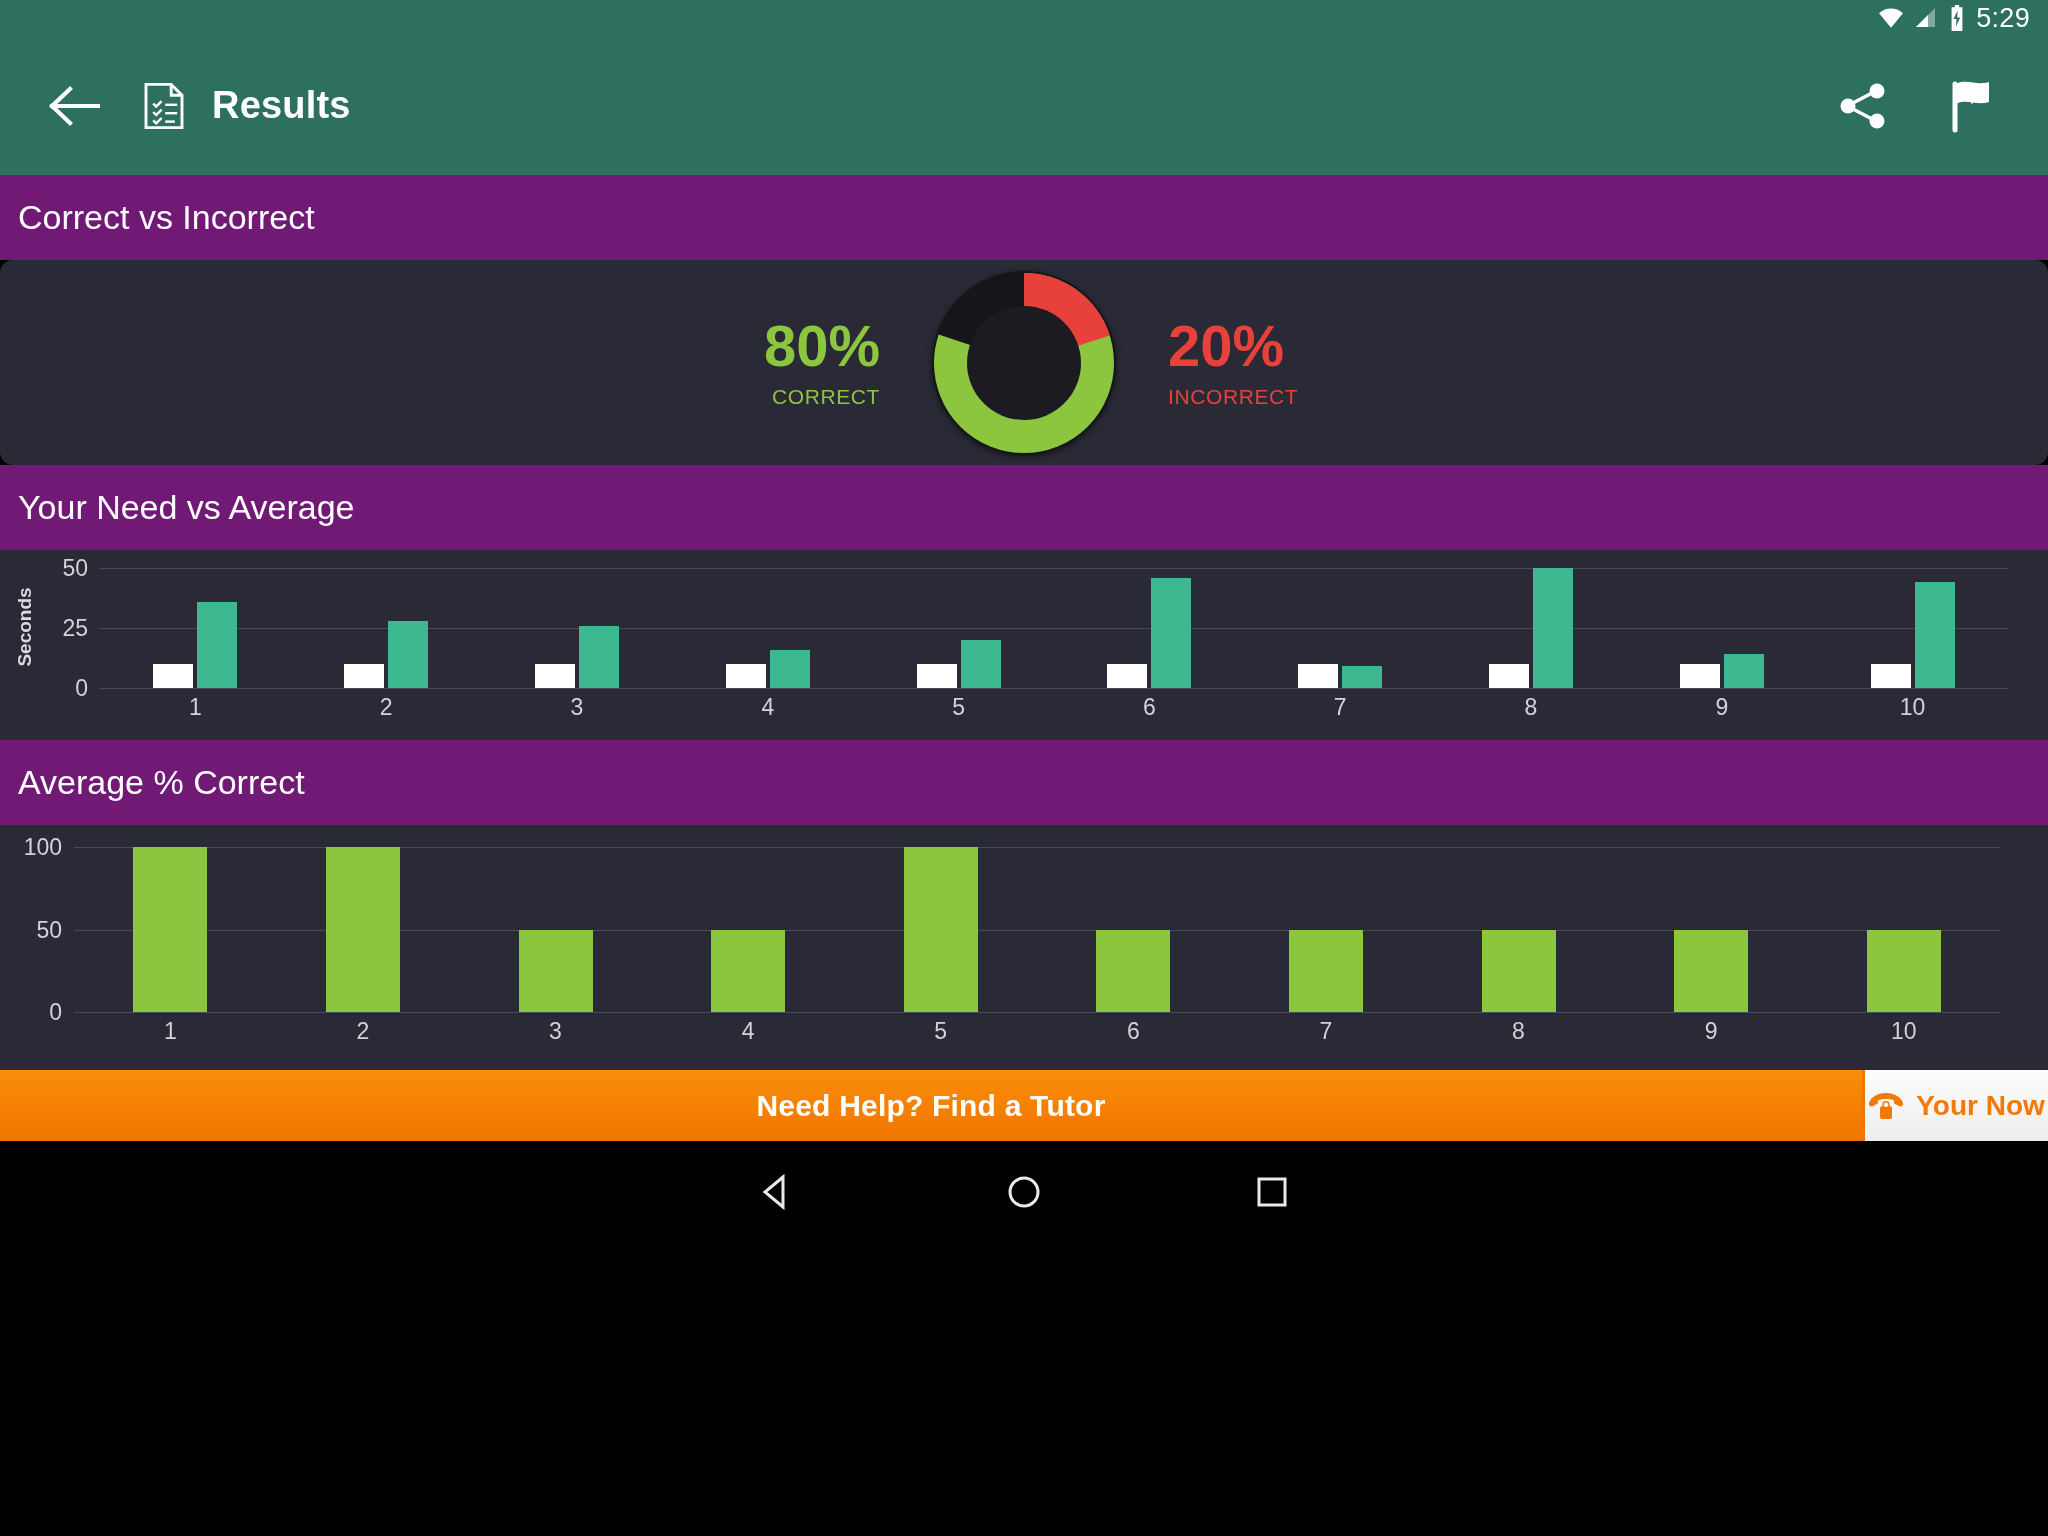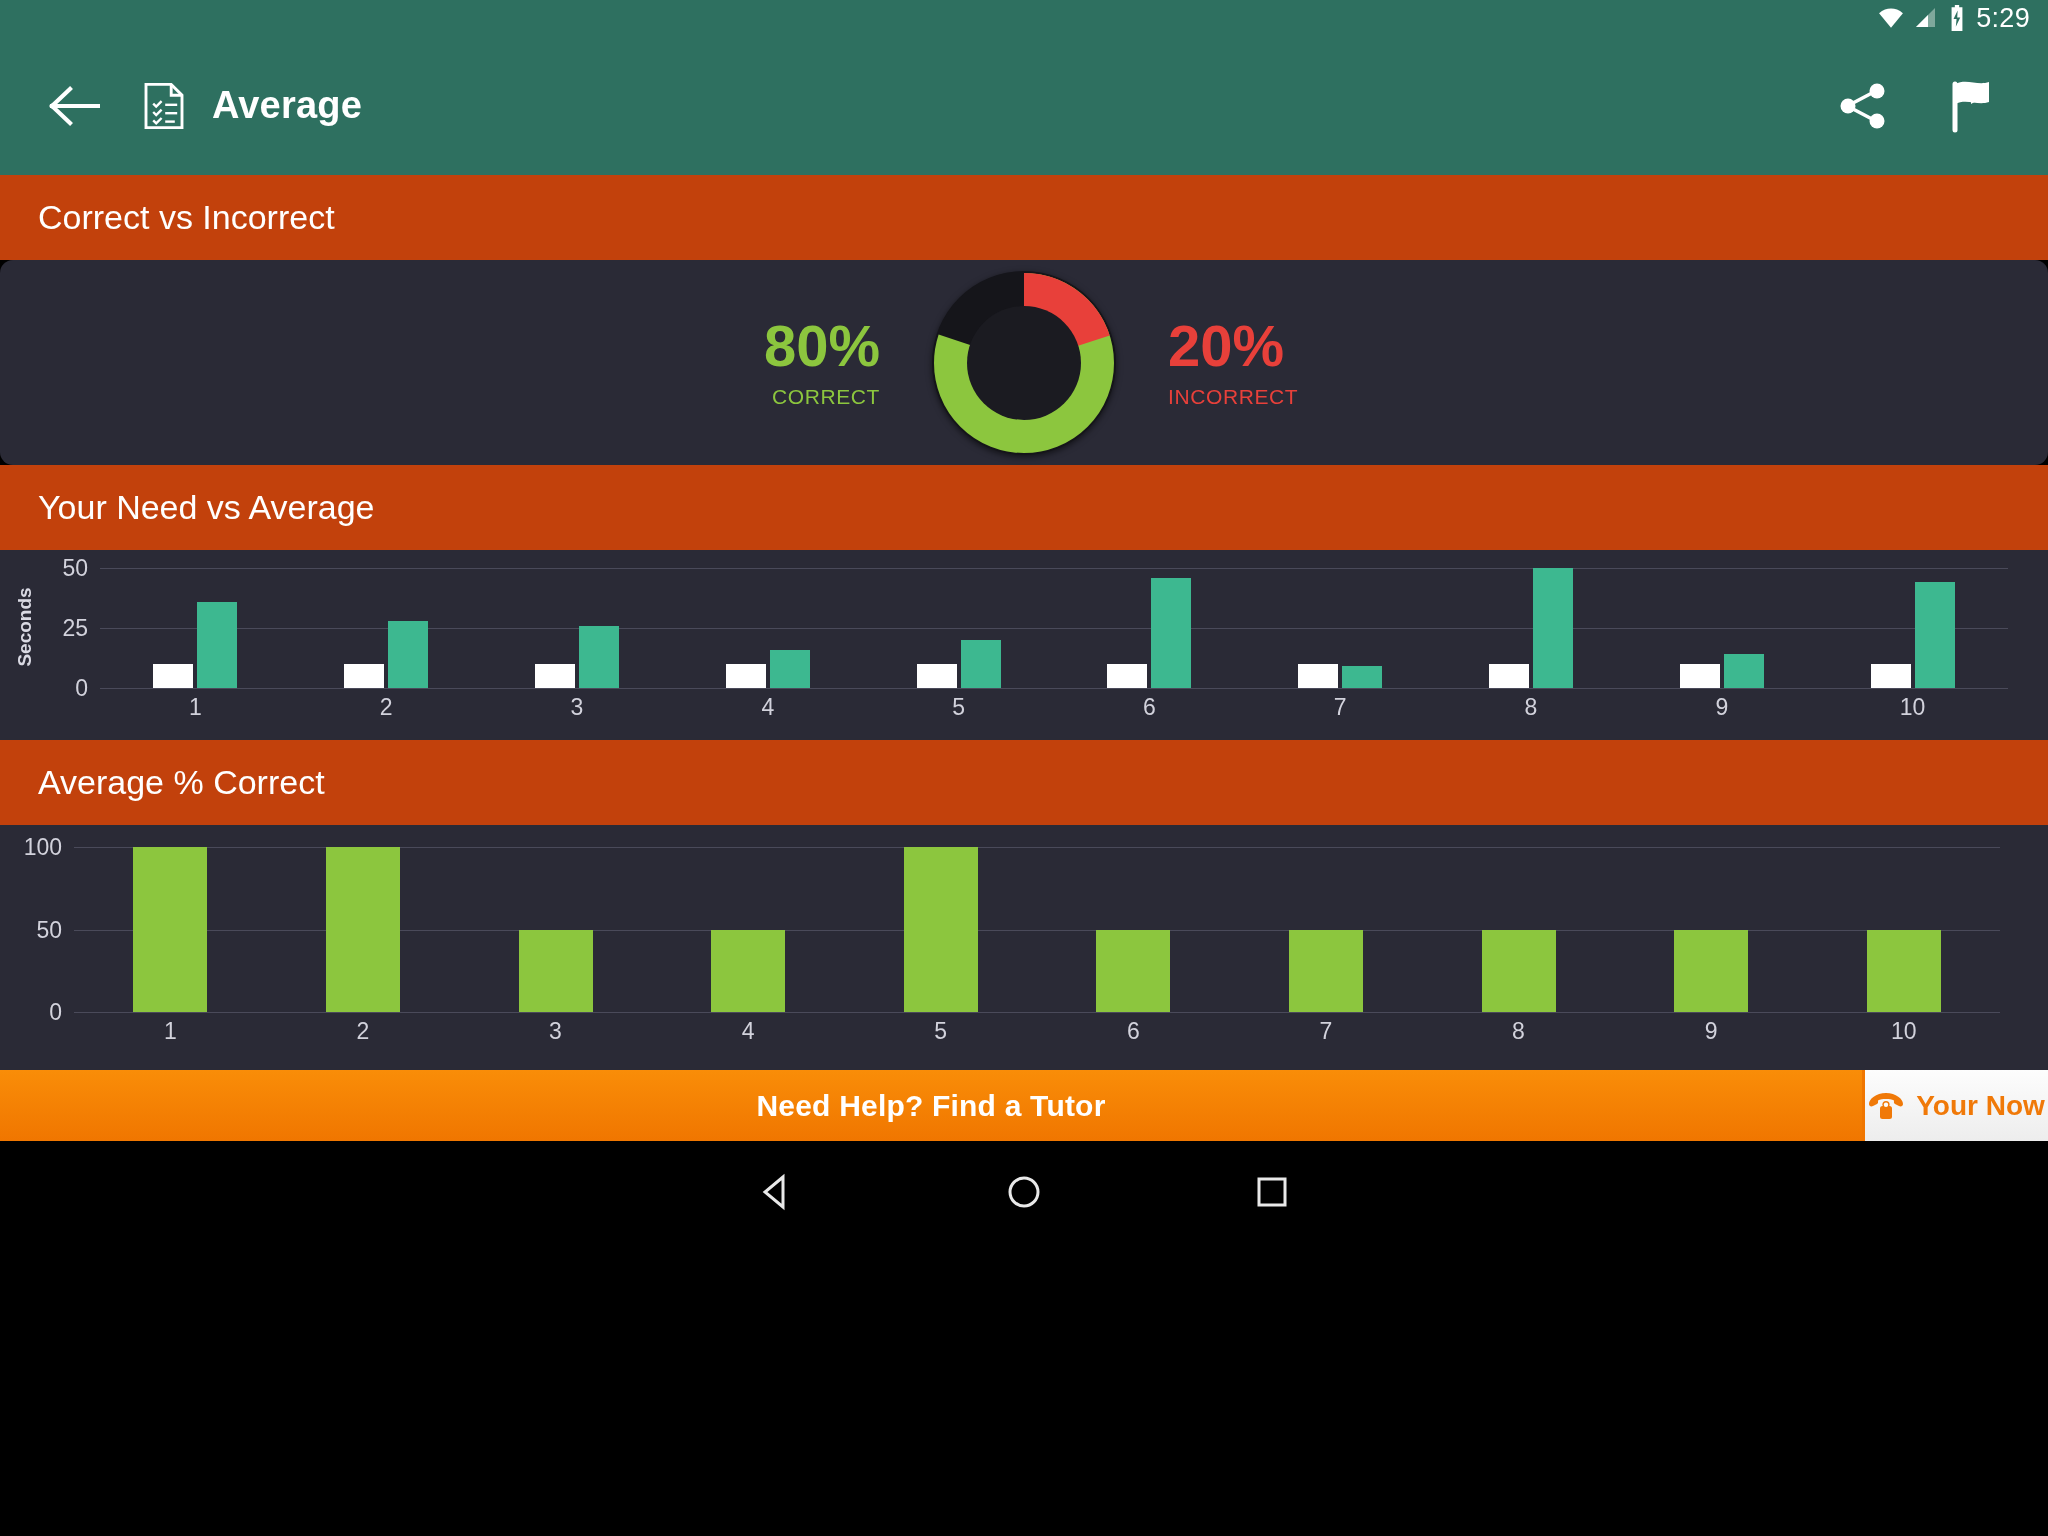"Average" span.appbar-title { text: Average -> Results }
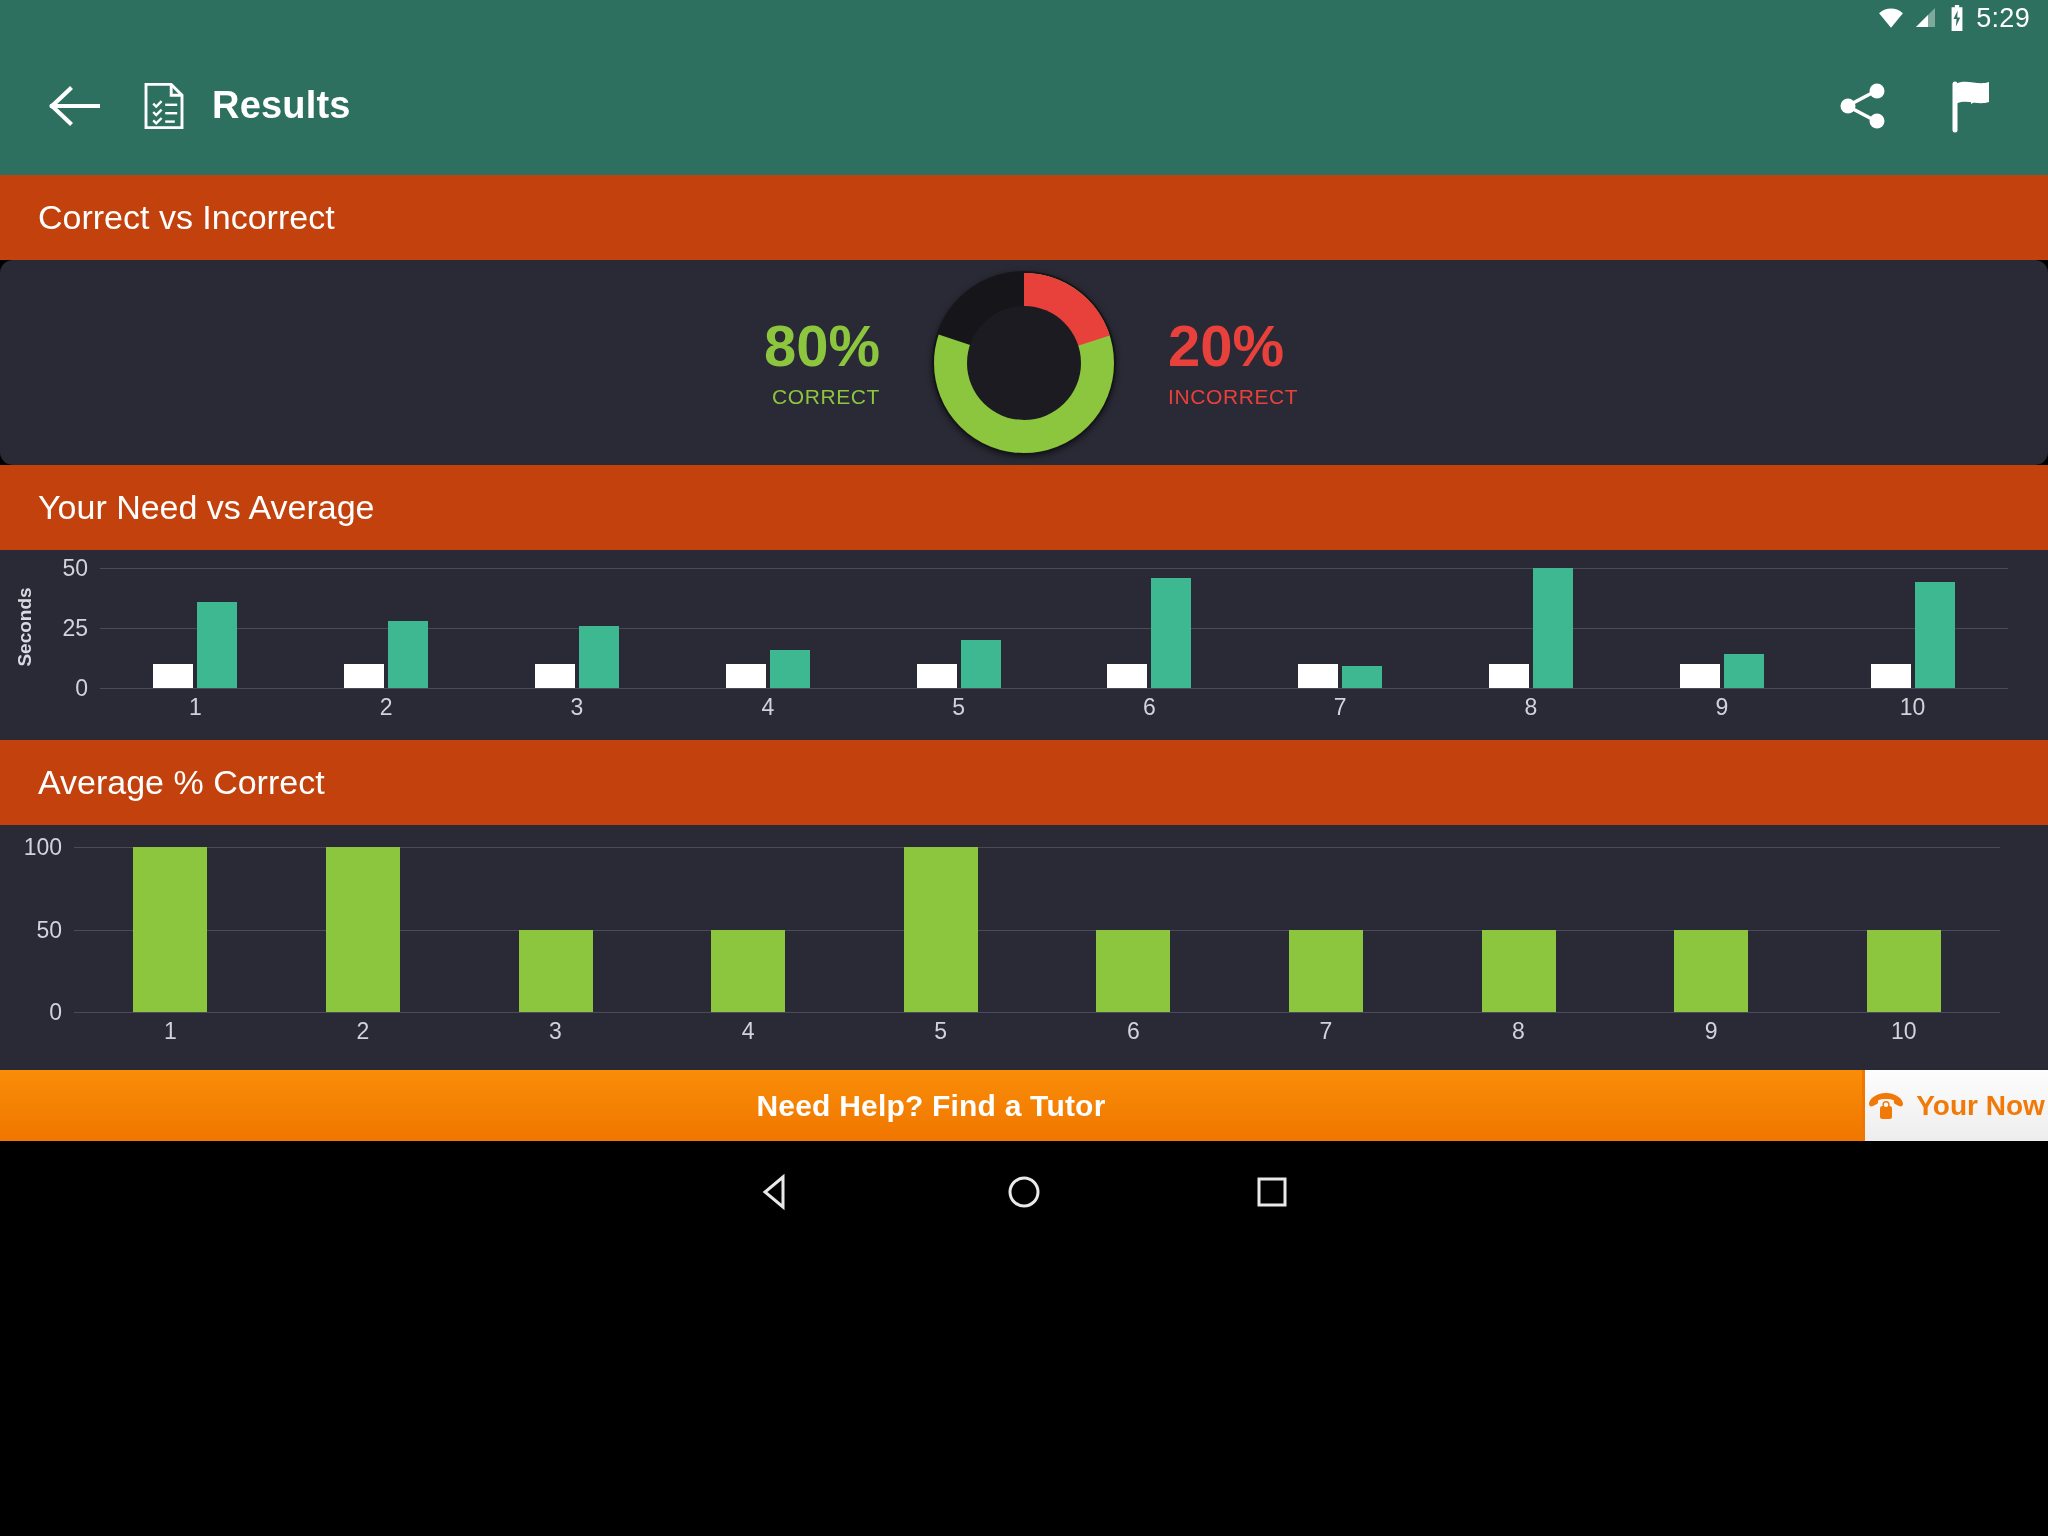"Correct vs Incorrect" .sec-head { background: #c2410c -> #701a75; padding-left: 38px -> 18px }
